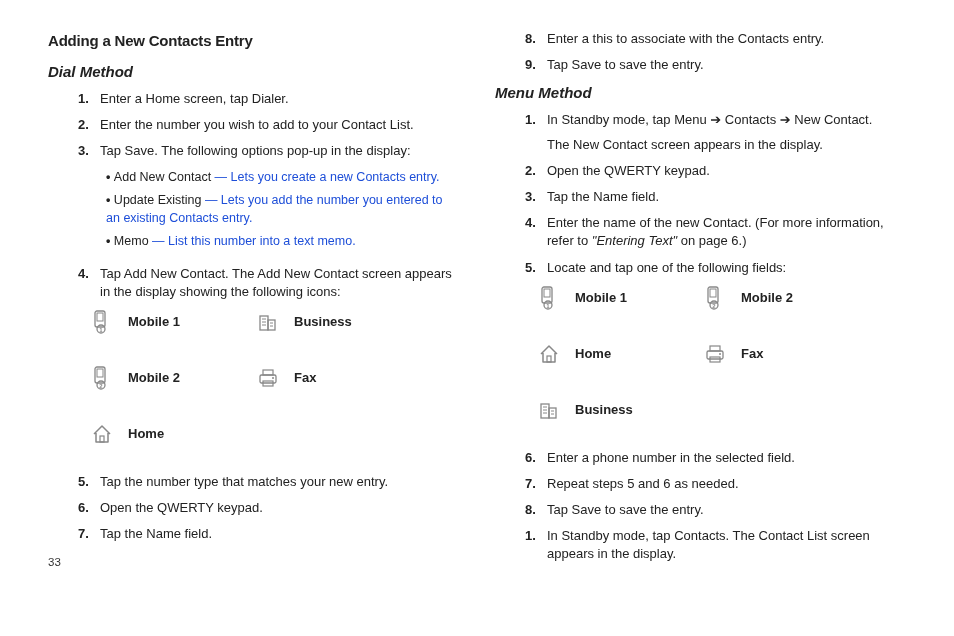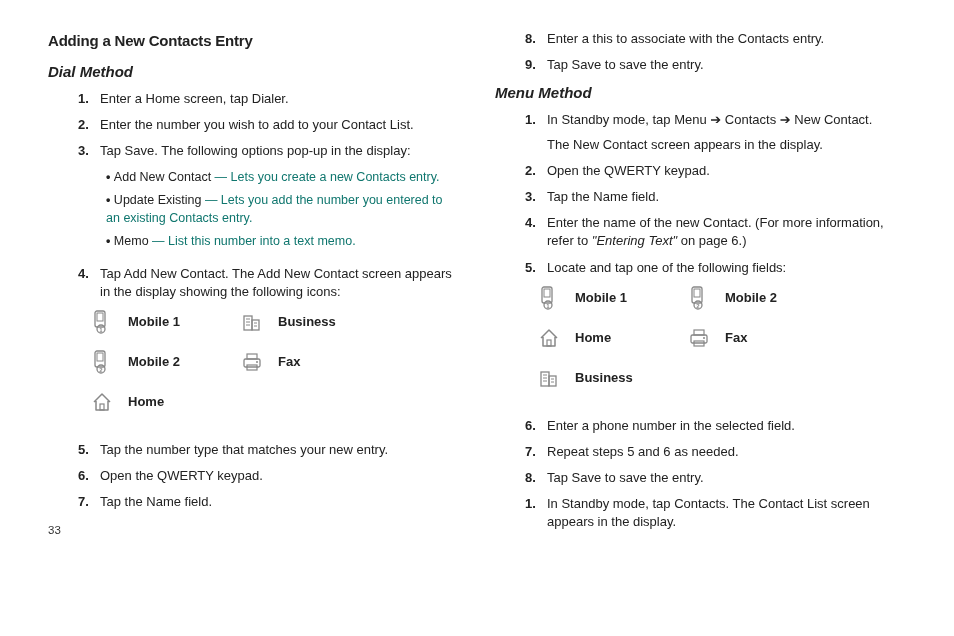"— Lets you create a" .dash { color: #0f766e -> #1d4ed8 }
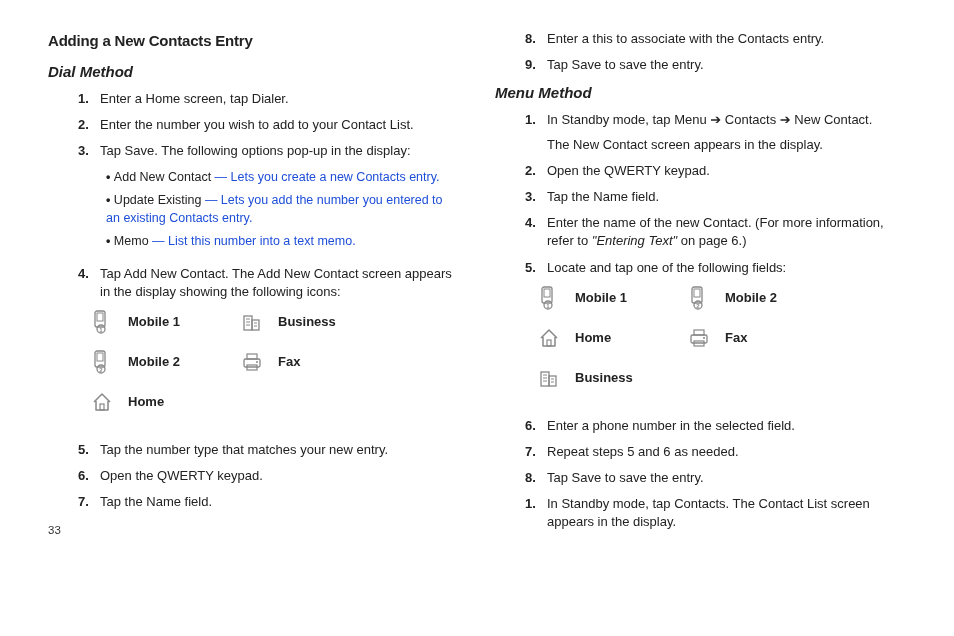"Mobile 1" .icon-grid { gap: none -> 16px }
